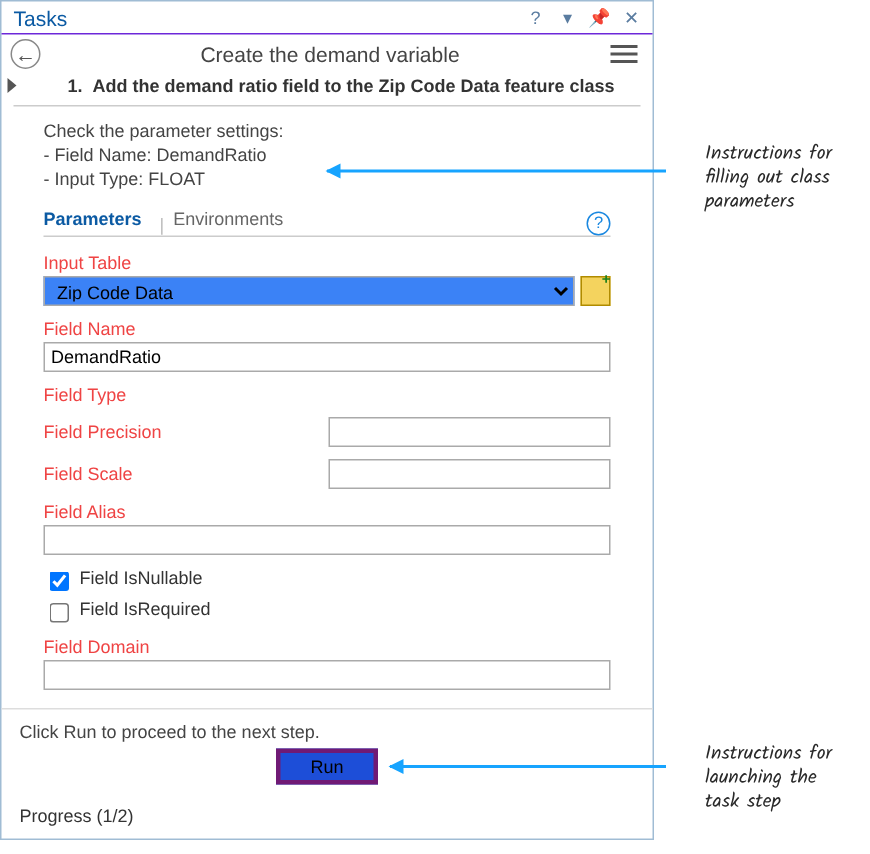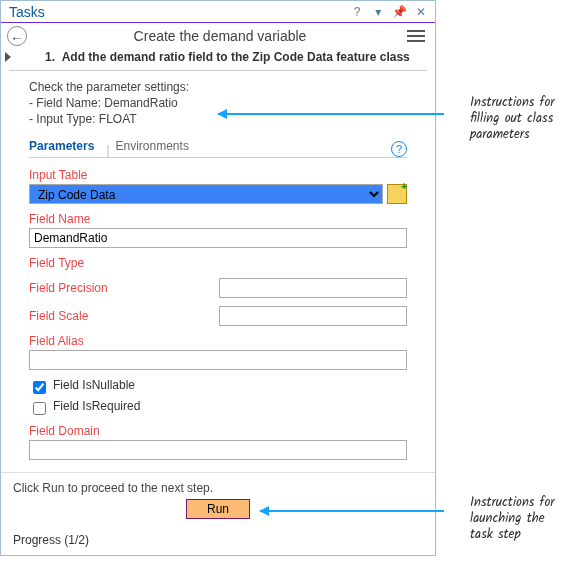"Run" .run-btn { background: #fdba74 -> #1d4ed8; border: 1px solid #701a75 -> 3px solid #701a75 }
